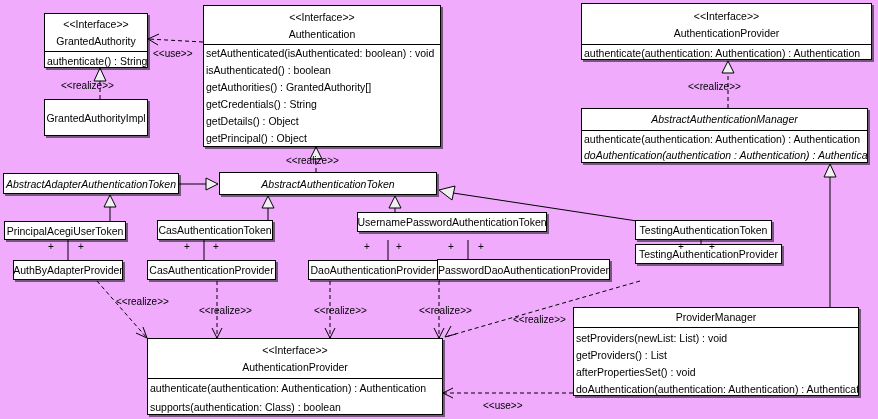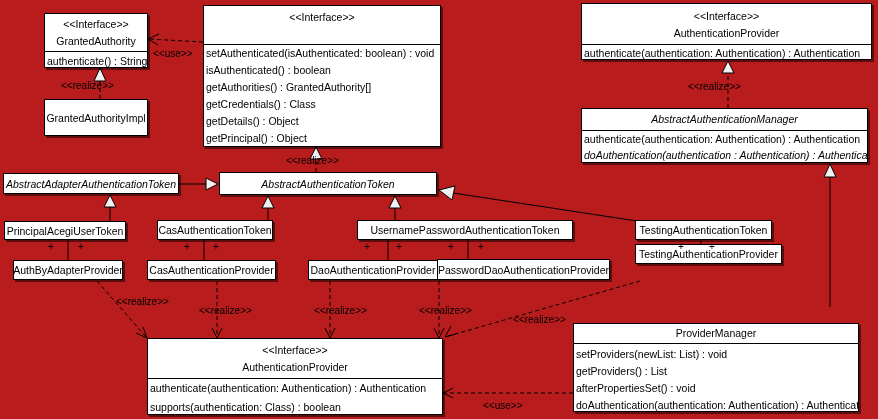"<<Interface>>" #canvas { background: #b91c1c -> #f0abfc }
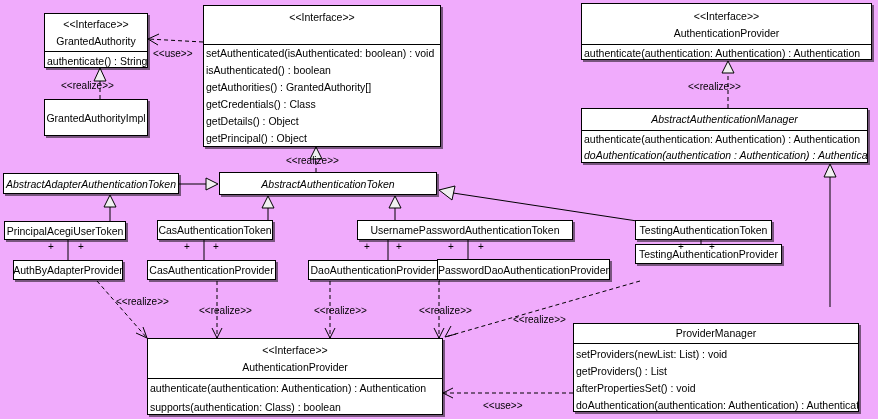"Authentication" div.cname { html: none -> <div>Authentication</div> }
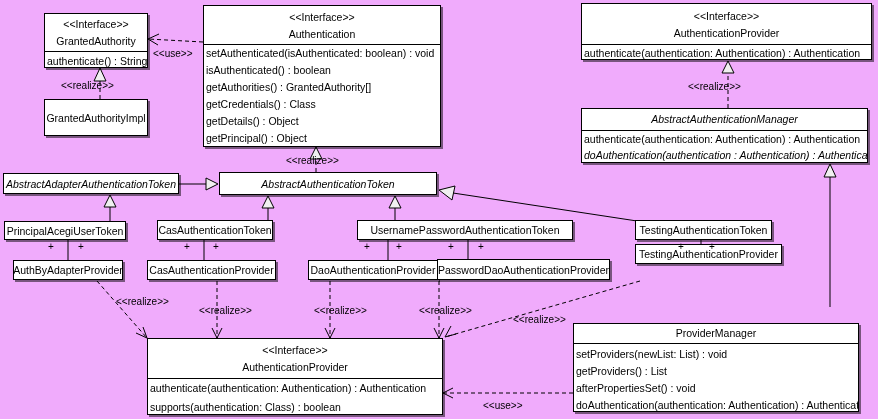"getCredentials() : Class" div.m { text: Class -> String }
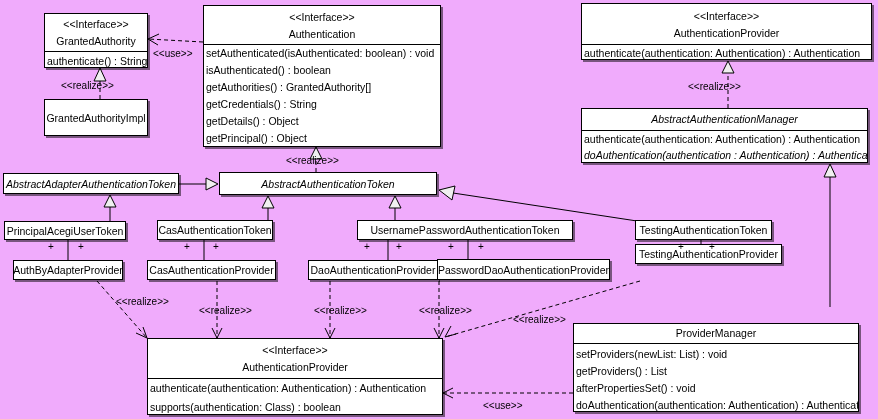"UsernamePasswordAuthenticationToken" div.box { top: 220px -> 212px; width: 216px -> 190px }
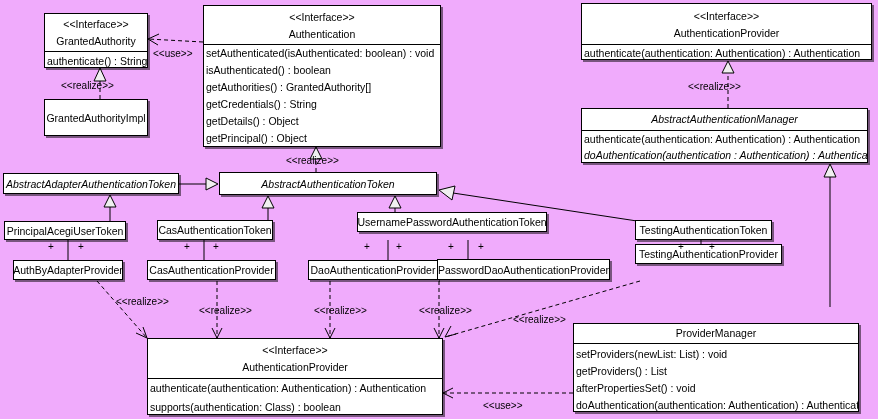"ProviderManager" div.box { top: 323px -> 307px }
